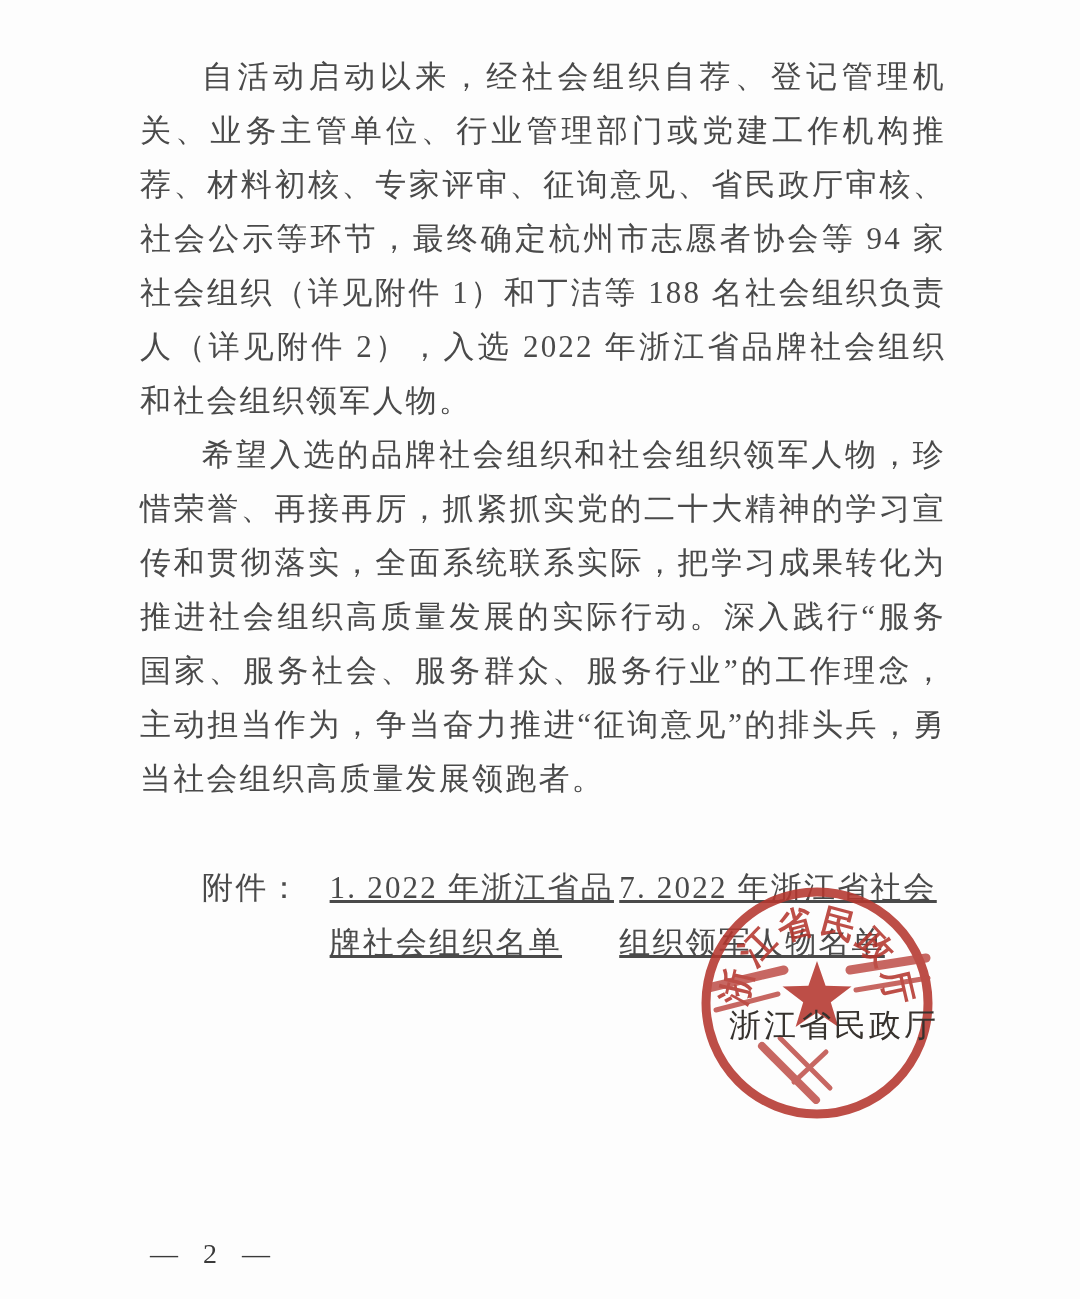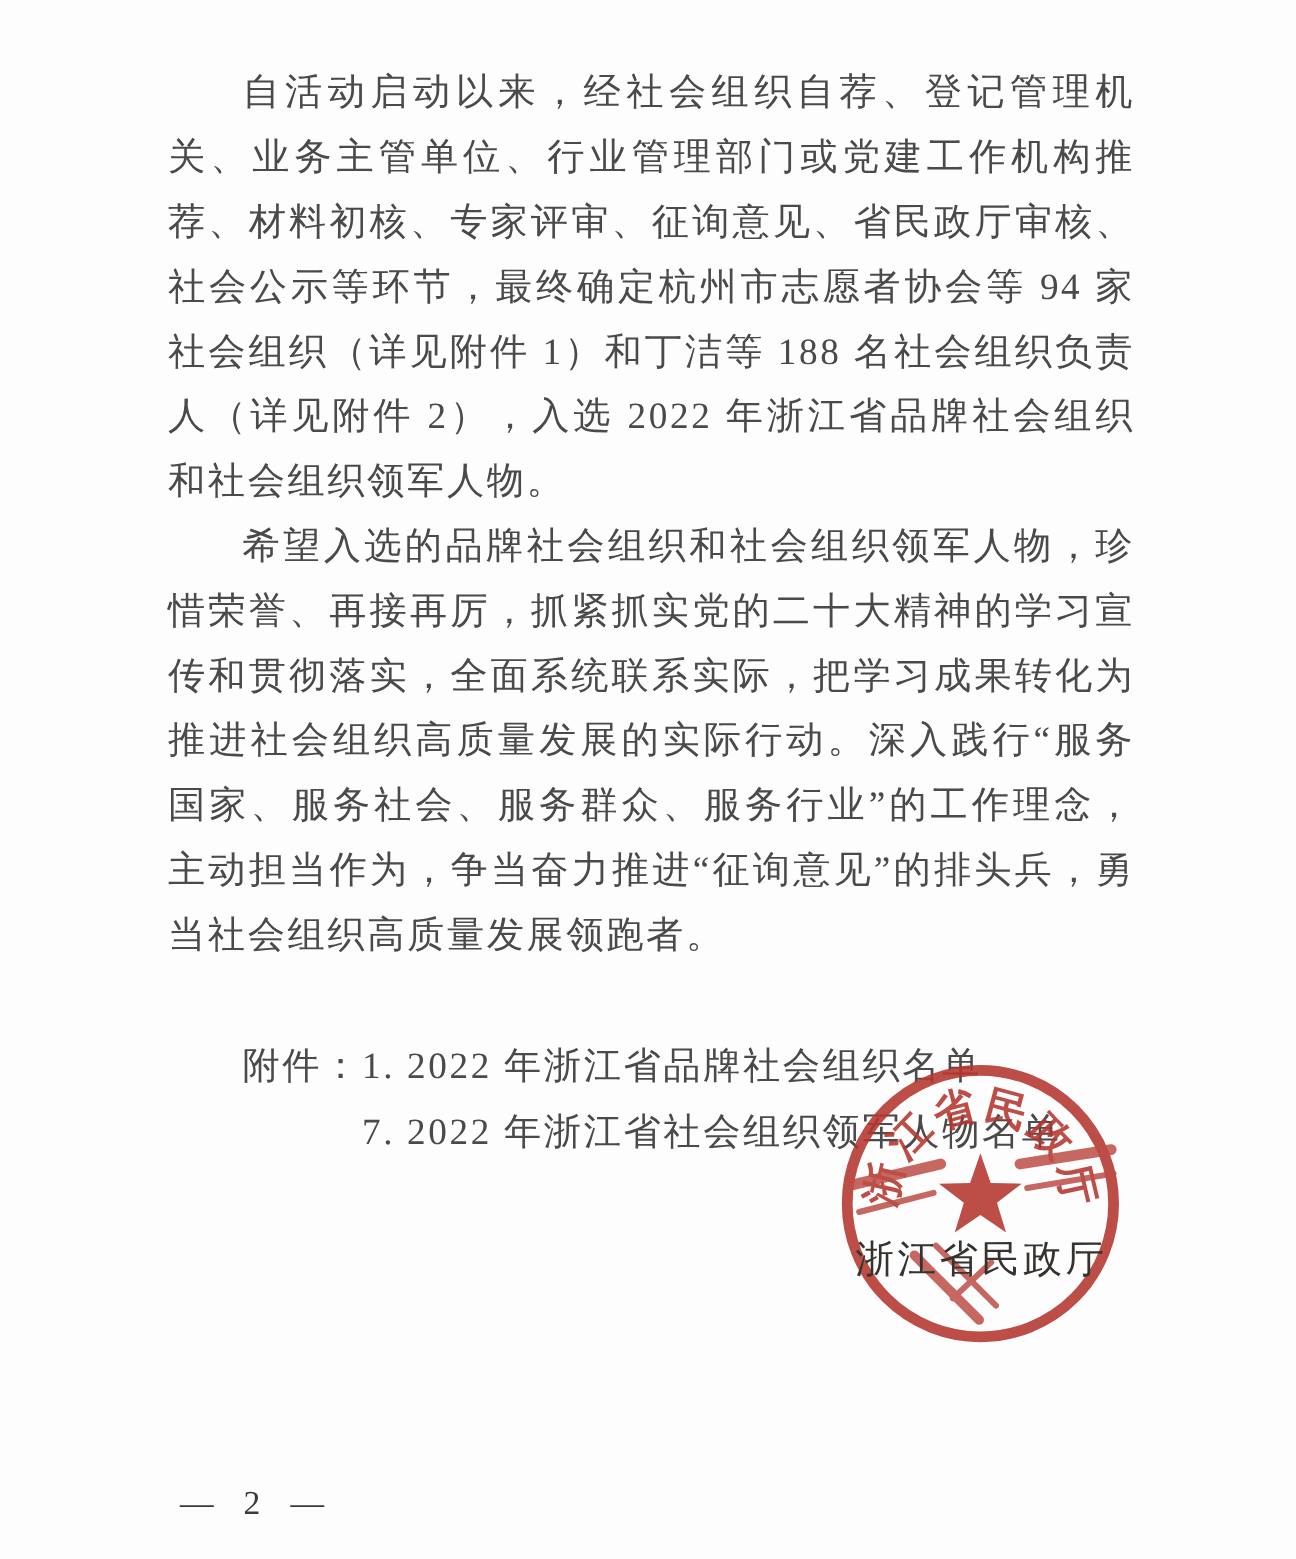"附件：" .attachments { gap: none -> 28px }
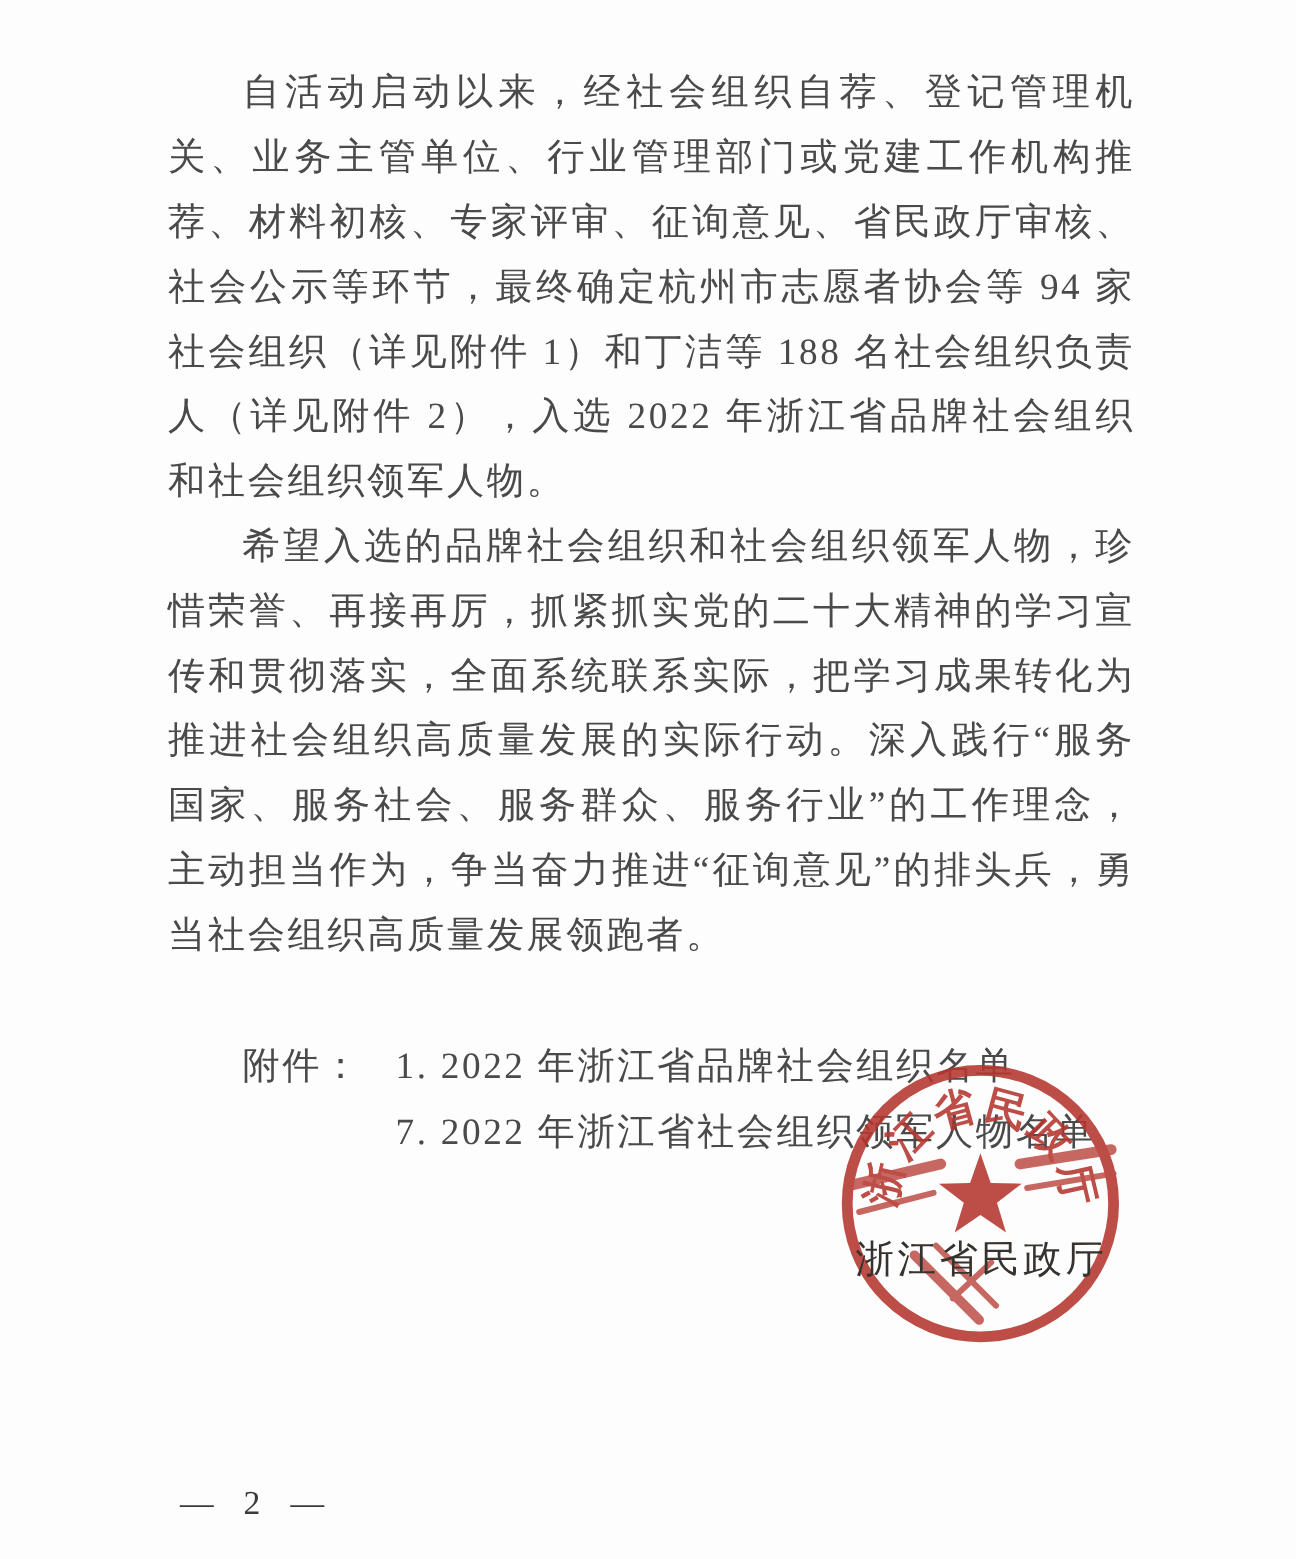"1. 2022 年浙江省品牌社会组织名单" .att-items { flex-direction: column -> row; text-decoration: none -> underline }
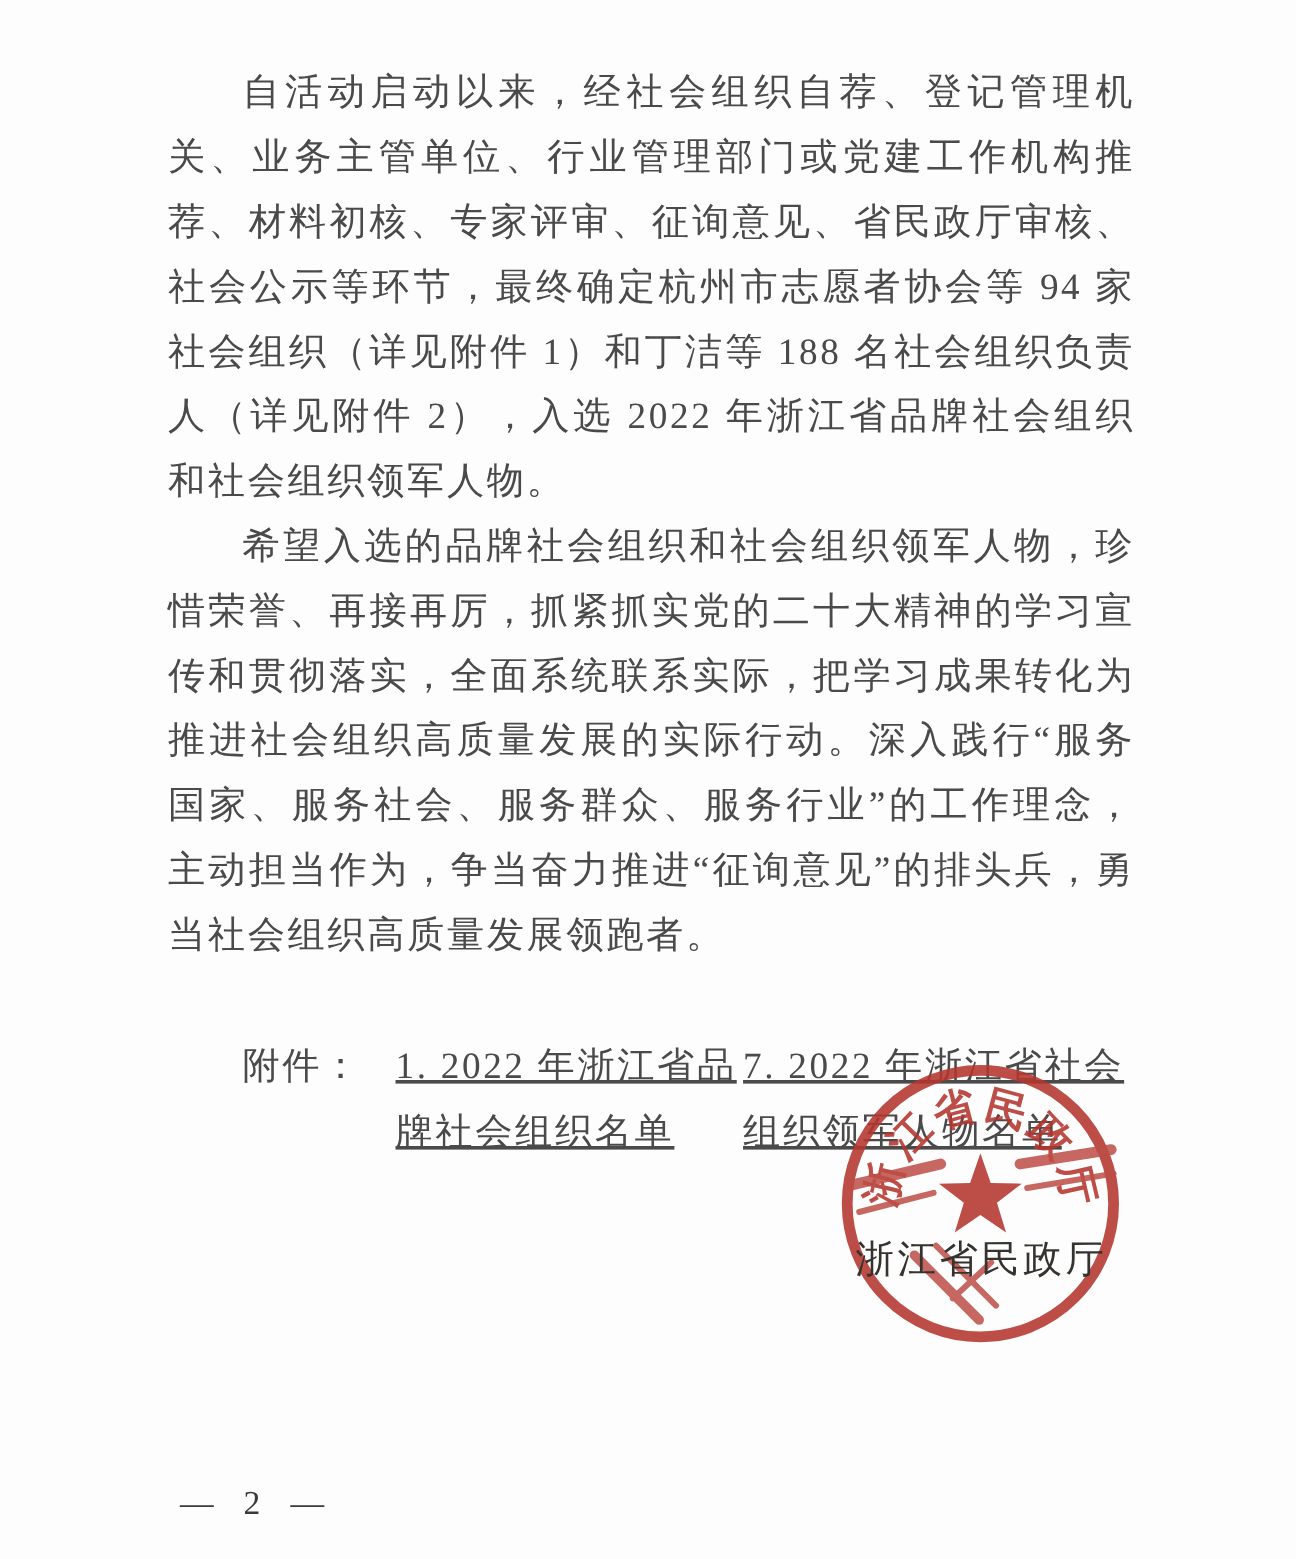"浙江省民政厅" .sig { text-align: center -> right; top: 1028px -> 1004px }
